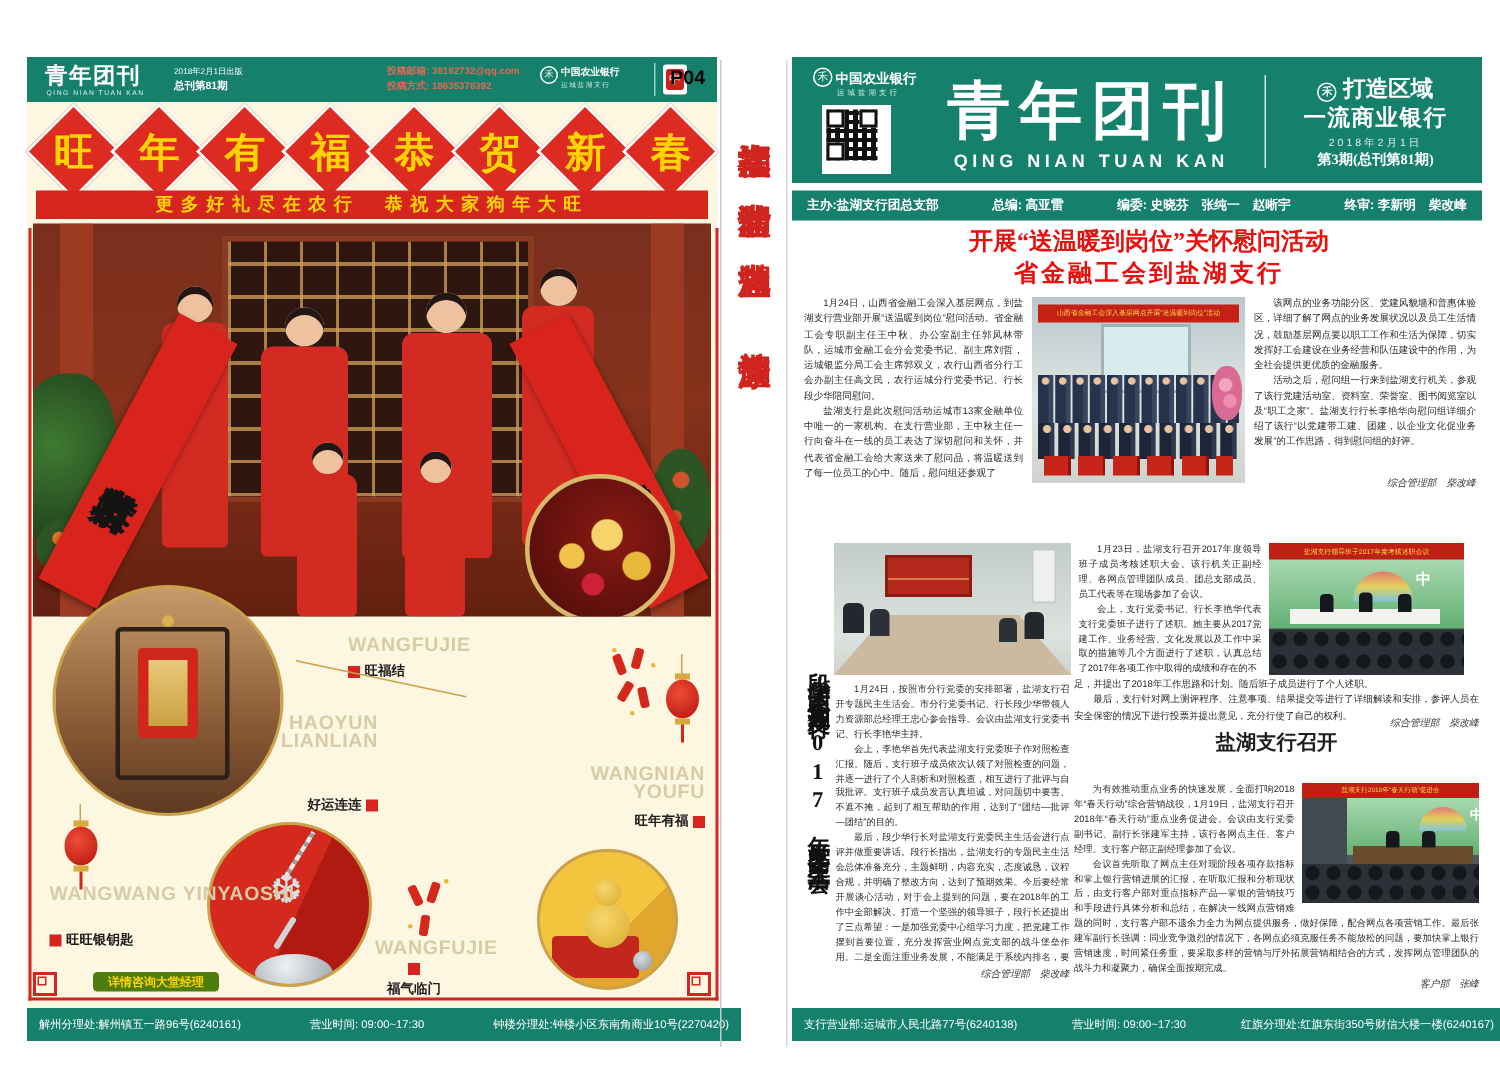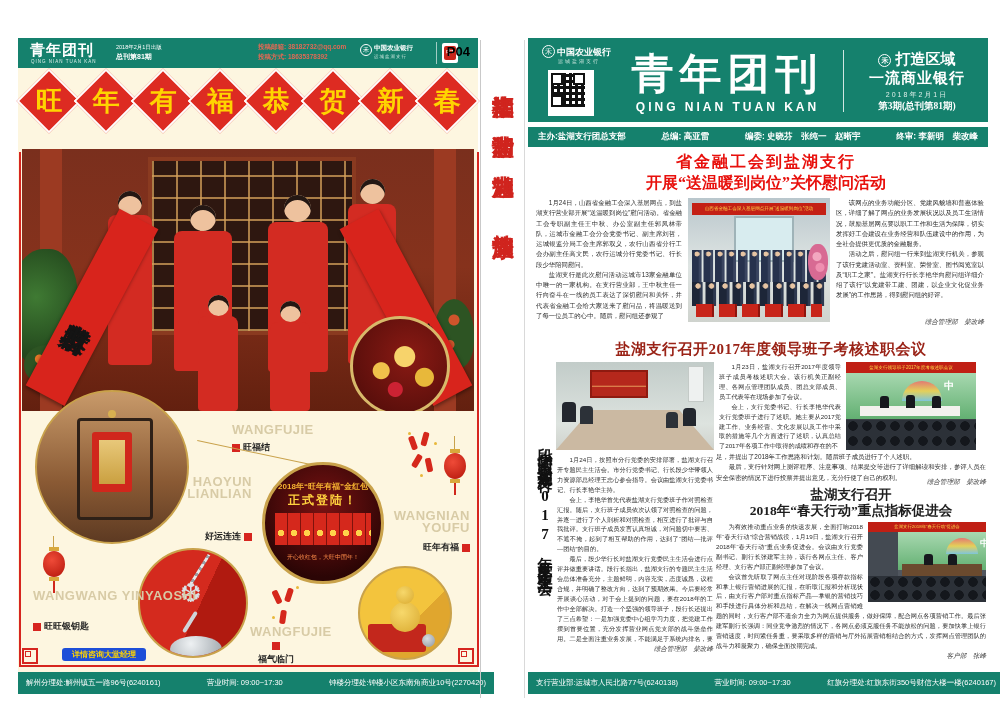"更多好礼尽在农行 恭祝大家狗年大旺" div.abs { html: none -> <div>更多好礼尽在农行 恭祝大家狗年大旺</div> }
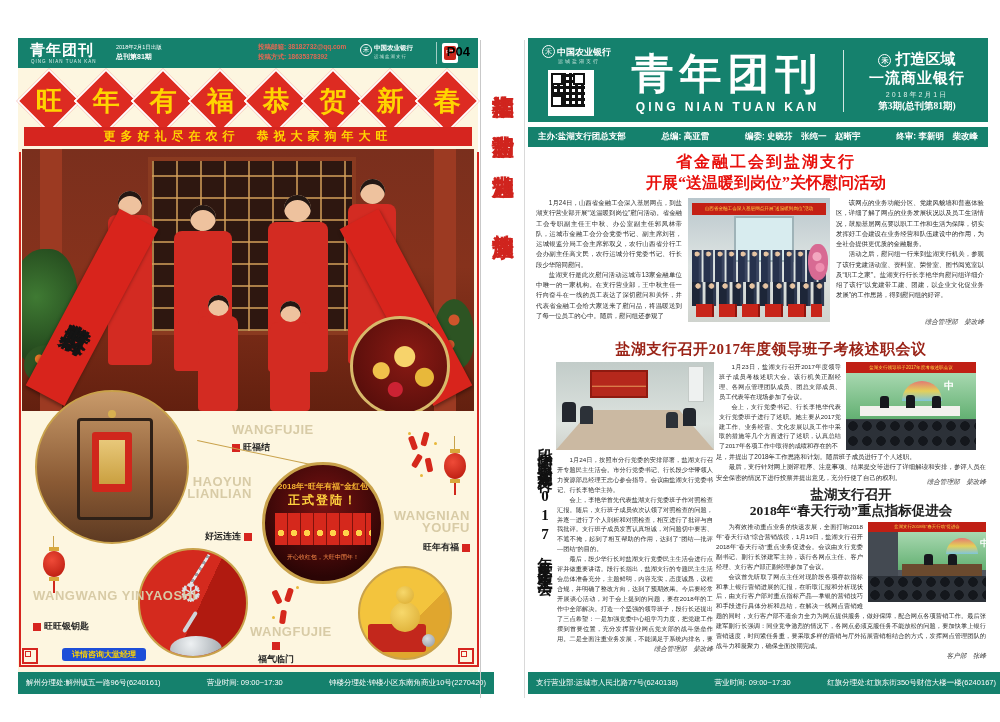"省金融工会到盐湖支行" div { order: before "开展“送温暖到岗位”关怀慰问活动" -> after "开展“送温暖到岗位”关怀慰问活动" }
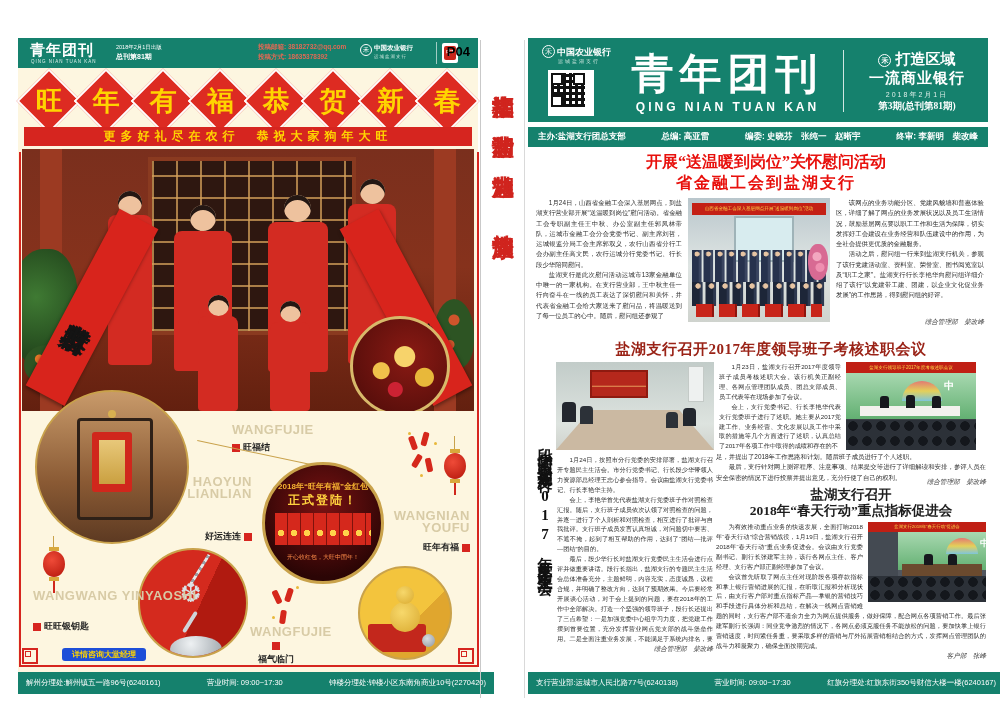"盐湖支行召开2017年度领导班子考核述职会议" div.abs { html: <div>盐湖支行召开2017年度领导班子考核述职会议</div> -> none }
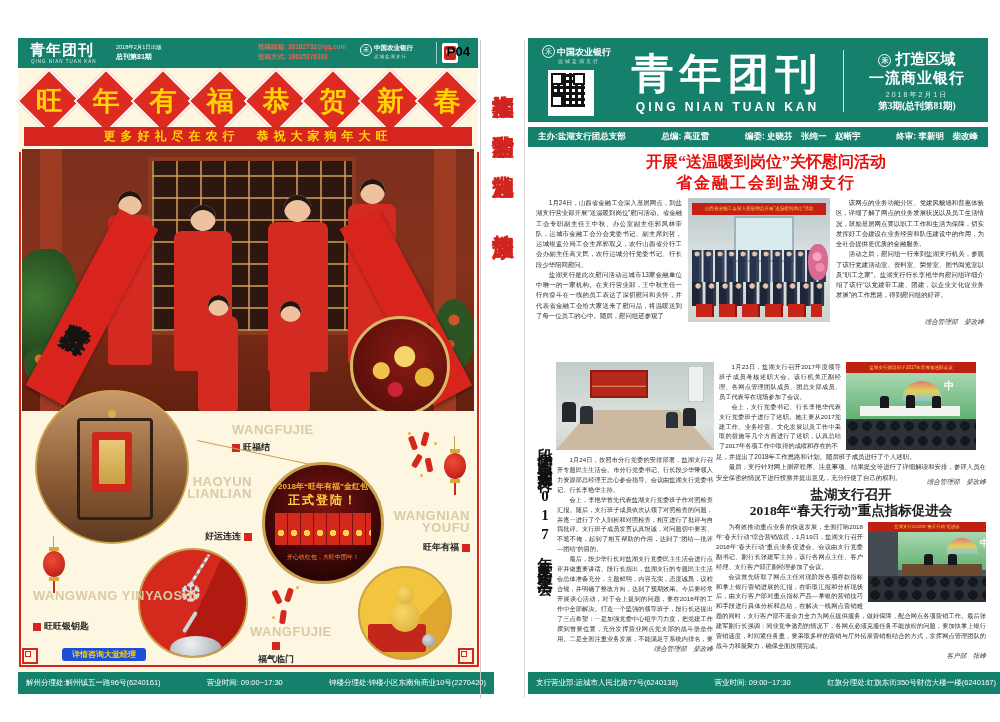"2018年“旺年有福”金红包" div.abs { html: <div> <div>2018年“旺年有福”金红包</div> <div>正式登陆！</div> <div></div> <div>开心收红包，大旺中国年！</div> </div> -> none }
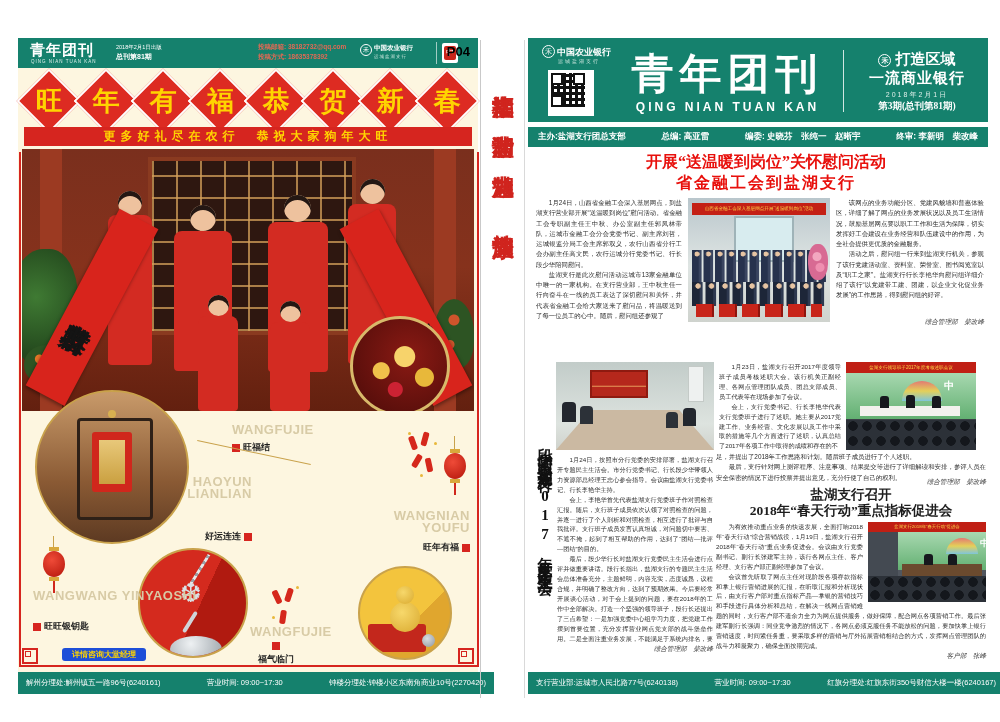"2018年“春天行动”重点指标促进会" div.abs { html: <div>2018年“春天行动”重点指标促进会</div> -> none }
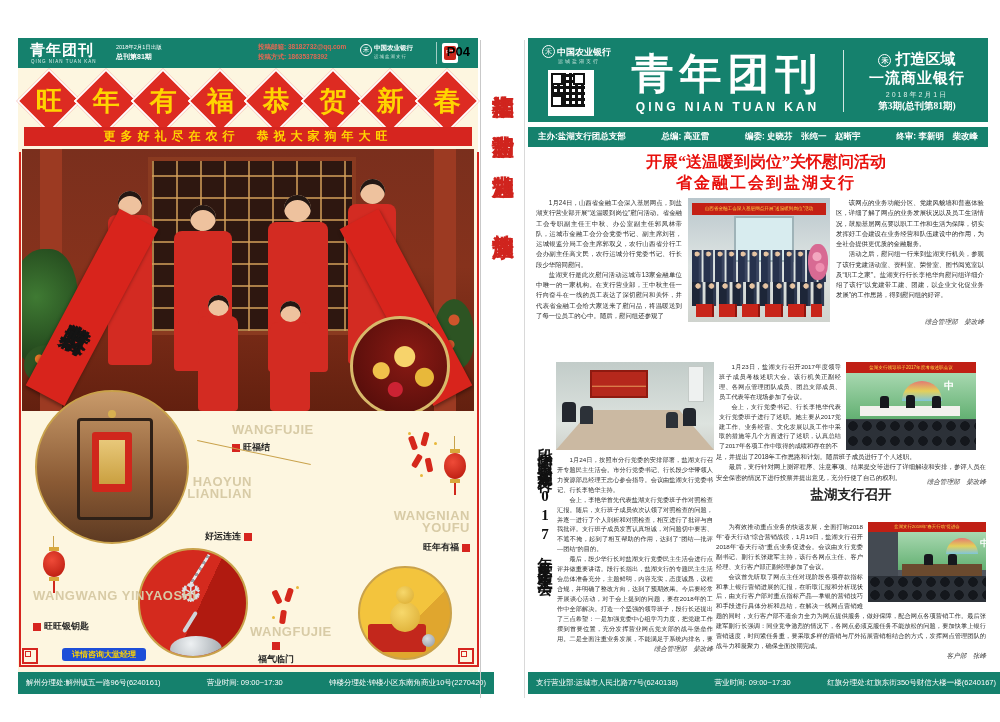"详情咨询大堂经理" div.abs { background: #1d4ed8 -> #4d7c0f }
